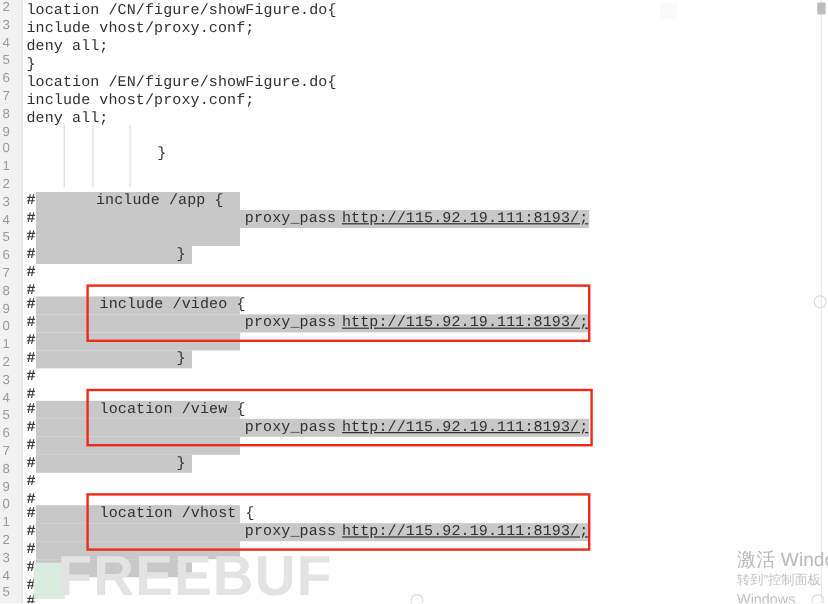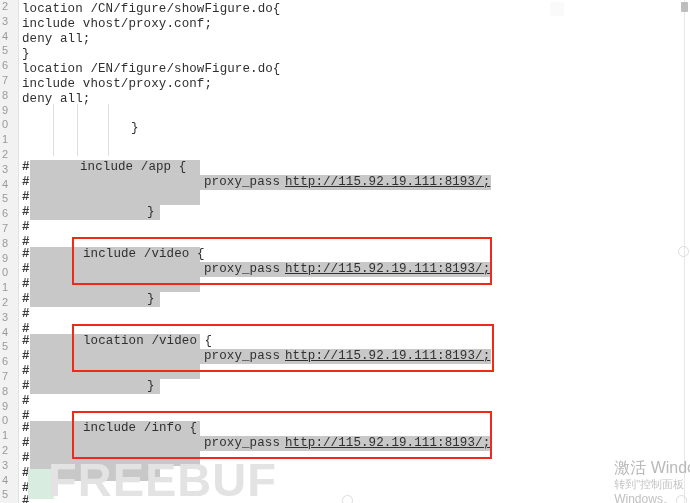"location /video {" span.tx { text: /video -> /view }
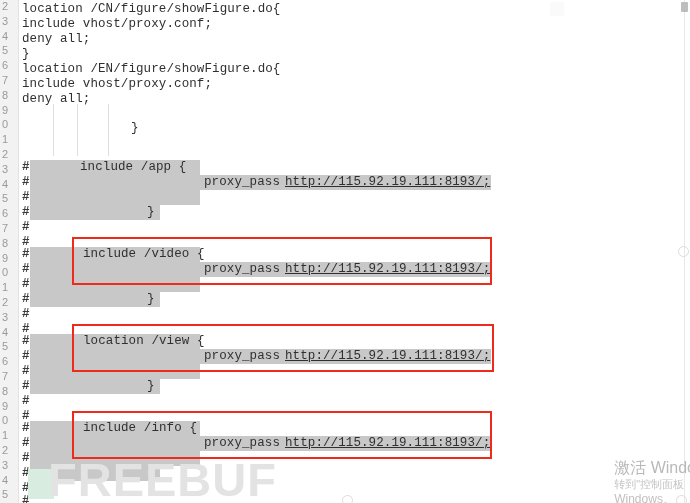"include /info {" span.tx { text: include /info -> location /vhost }
